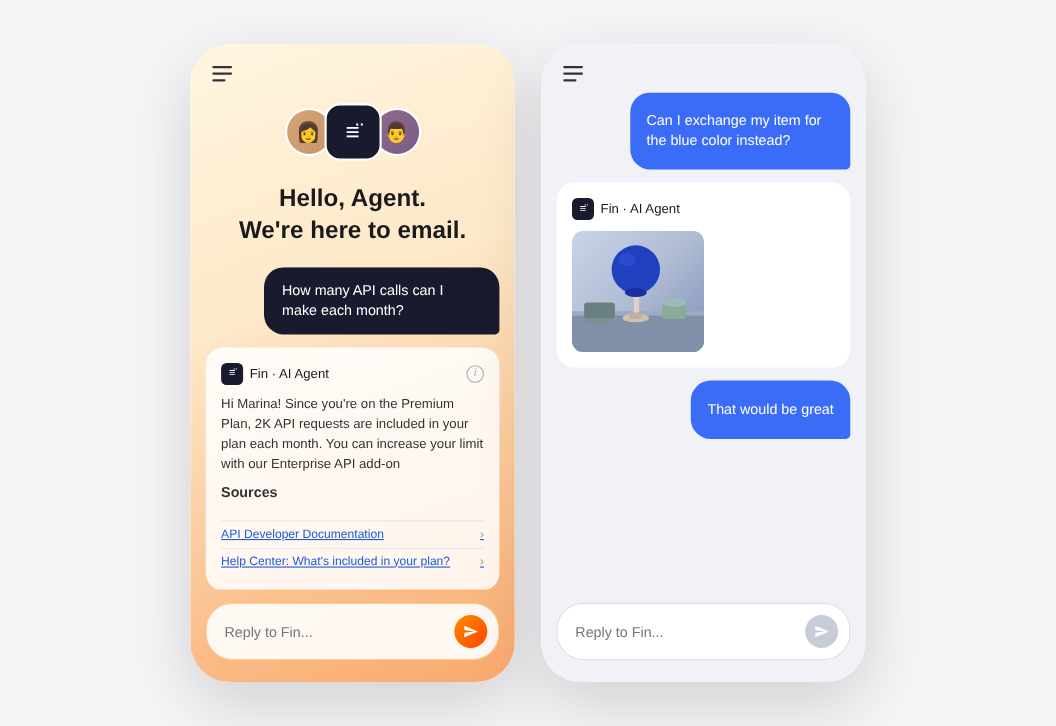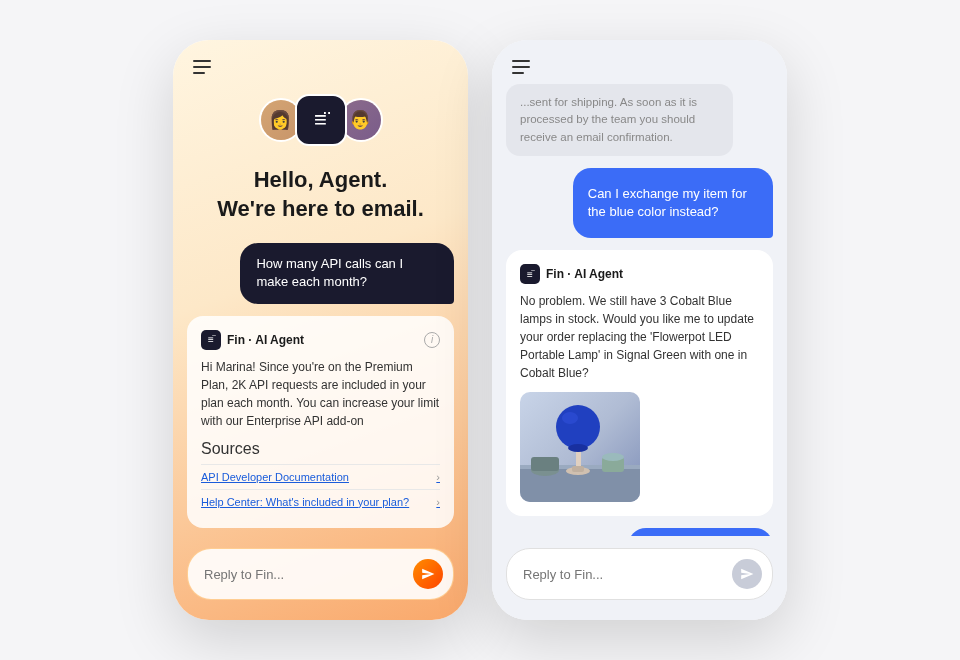"...sent for shipping. As soon" div.bubble-faded { html: <div> <span>...sent for shipping. As soon as it is processed by the team you should receive an email confirmation.</span> </div> -> none }
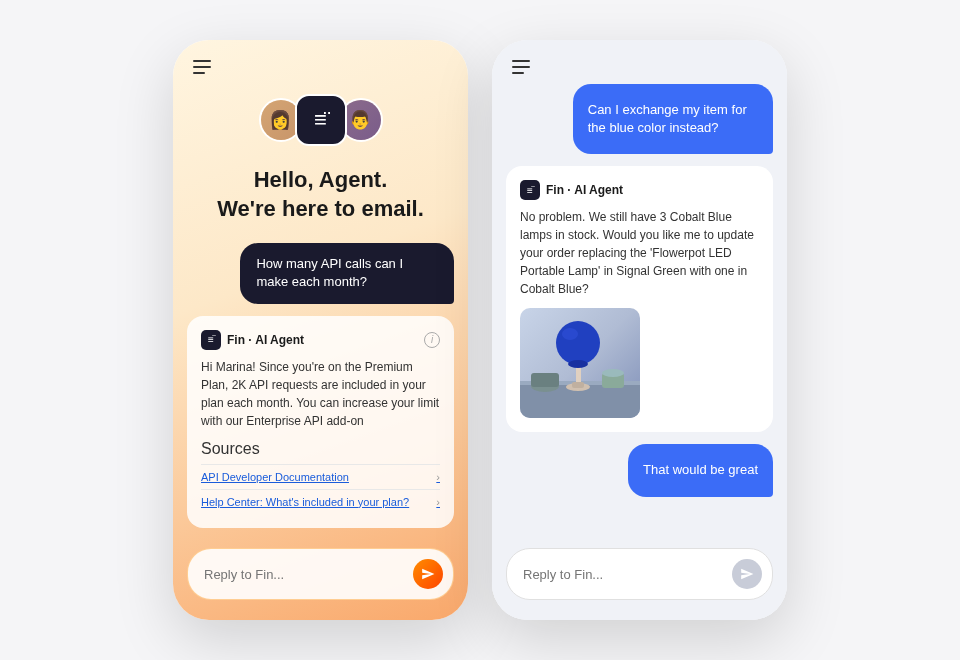"Fin · AI Agent" .agent-name { font-weight: 700 -> 400 }
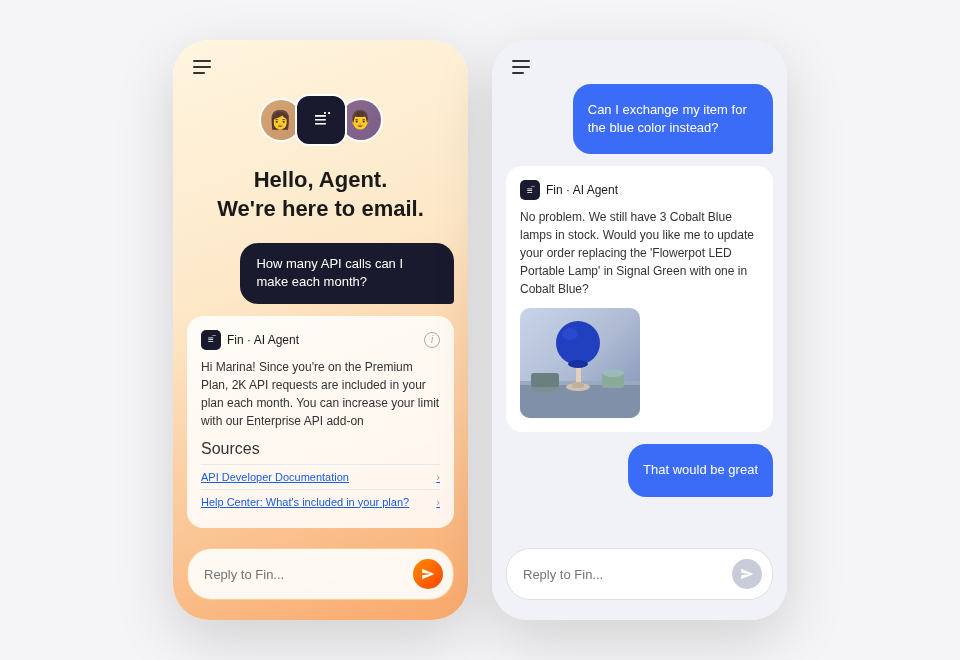"No problem. We still have" div.agent-body { html: <div>No problem. We still have 3 Cobalt Blue lamps in stock. Would you like me to update your order replacing the 'Flowerpot LED Portable Lamp' in Signal Green with one in Cobalt Blue?</div> -> none }
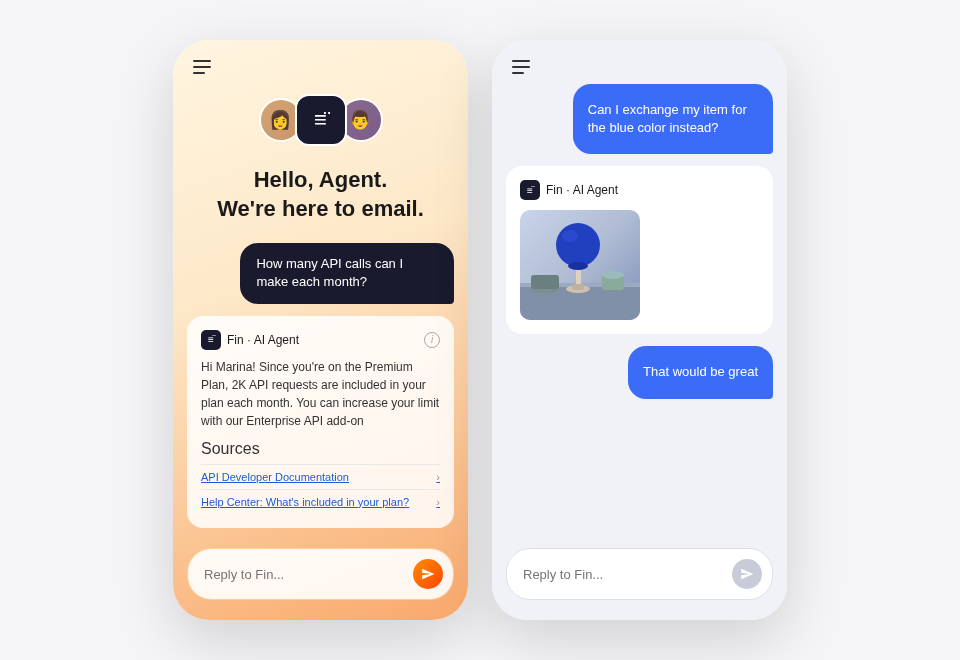"Sources" .sources-title { font-size: 16px -> 13px; font-weight: 400 -> 700; margin-bottom: 6px -> 18px }
